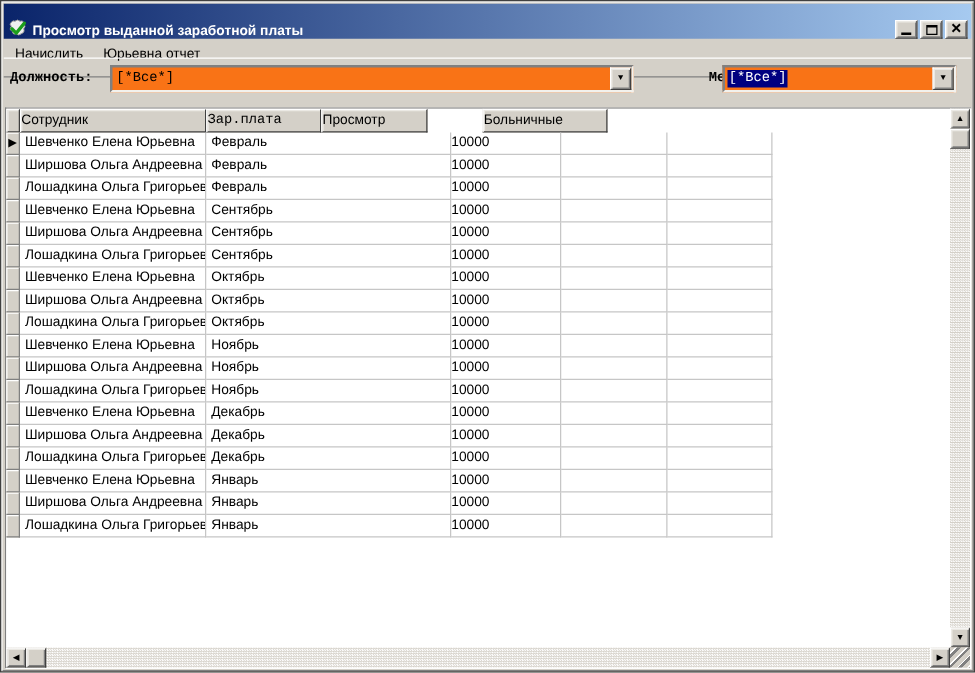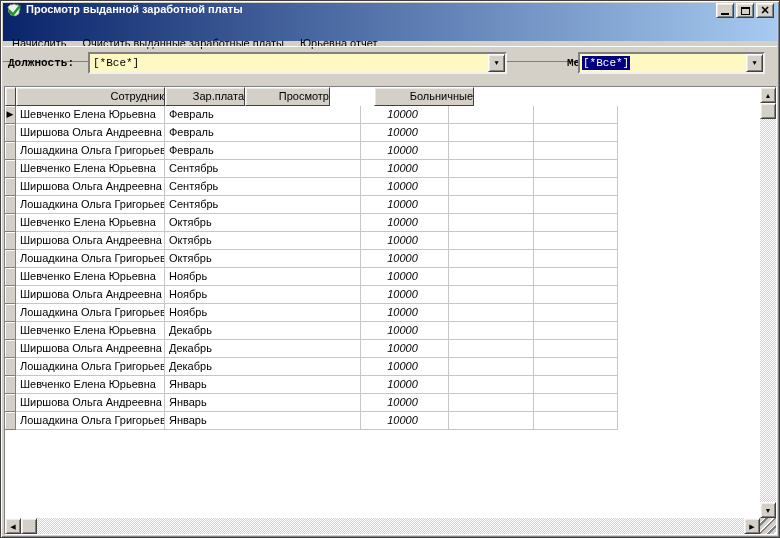"Просмотр выданной заработной платы" .titlebar { align-items: flex-start -> flex-end; height: 38px -> 28px }
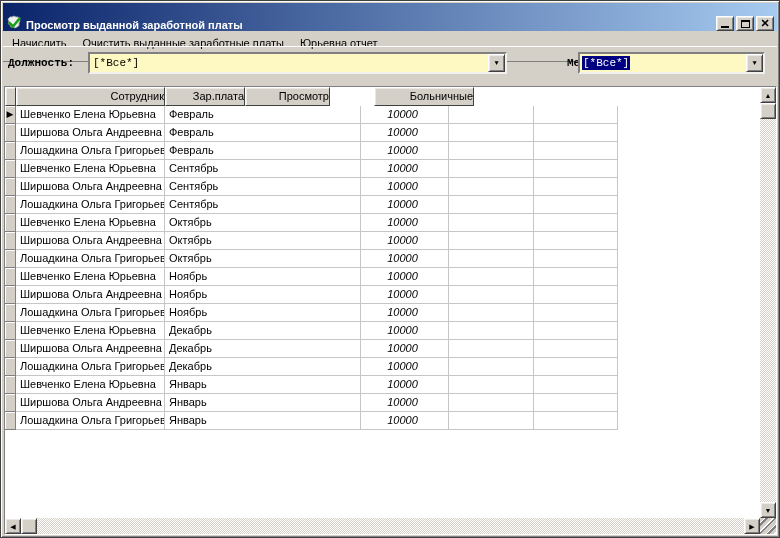"Очистить выданные заработные платы" span.menuitem { html: <span>Очистить выданные заработные платы</span> -> none }
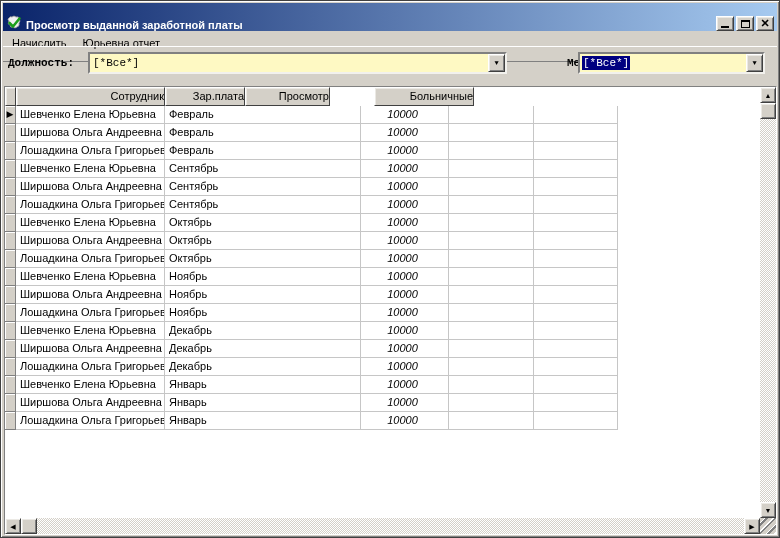"[*Все*]" .combo { background: #fef9c3 -> #f97316 }
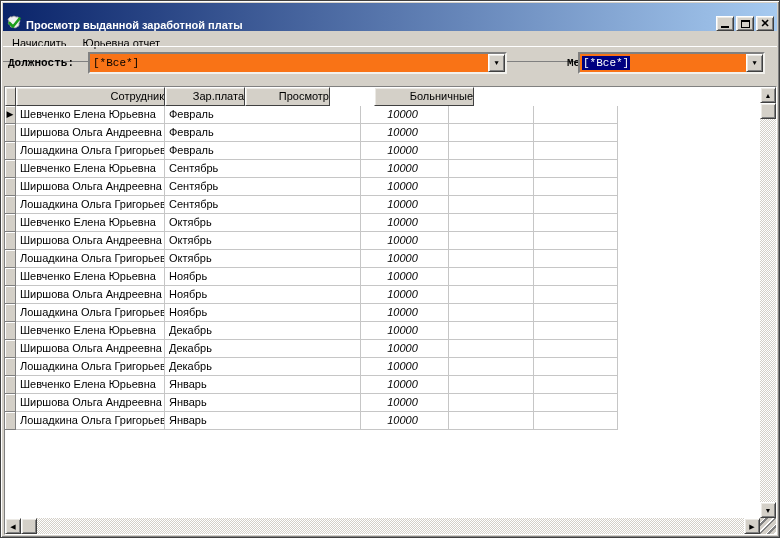"Сотрудник" .hcell { text-align: right -> left }
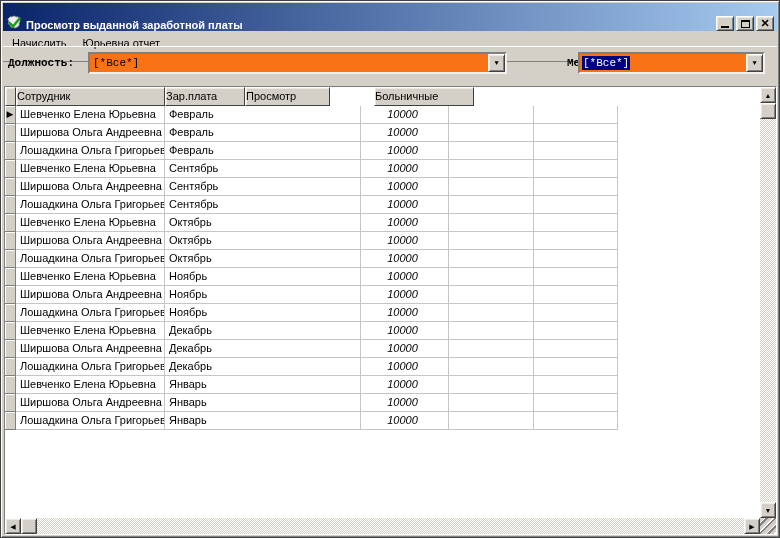"Зар.плата" .w3 { font-family: none -> Liberation Mono, monospace; width: 80px -> 92px }
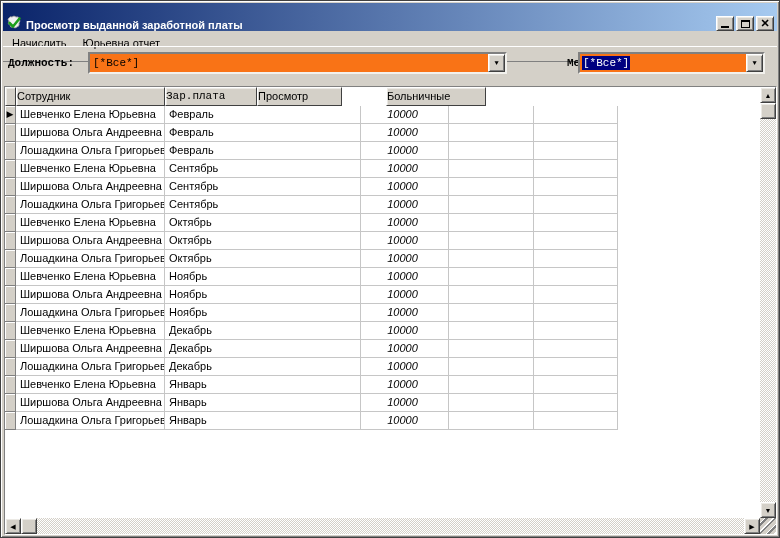"10000" .c2 { font-style: italic -> none; text-align: center -> left }
